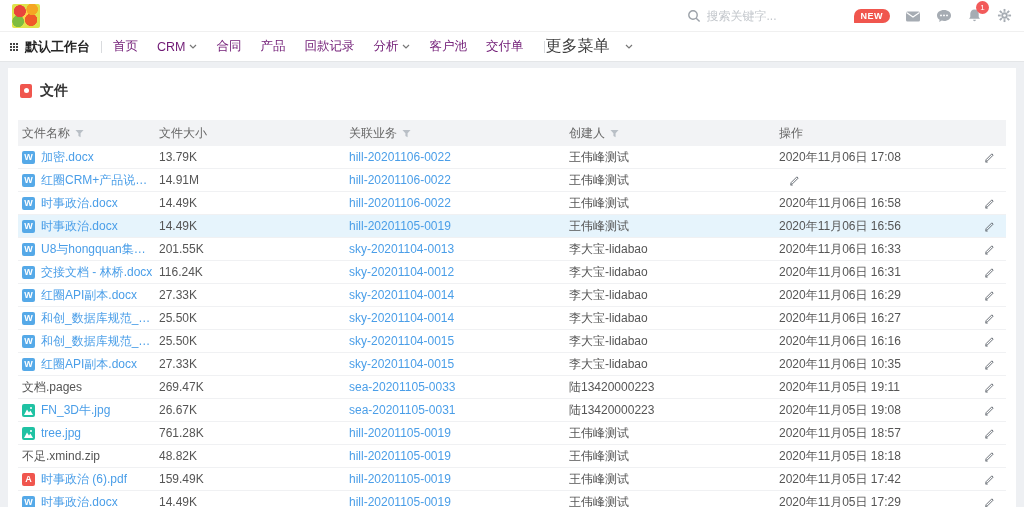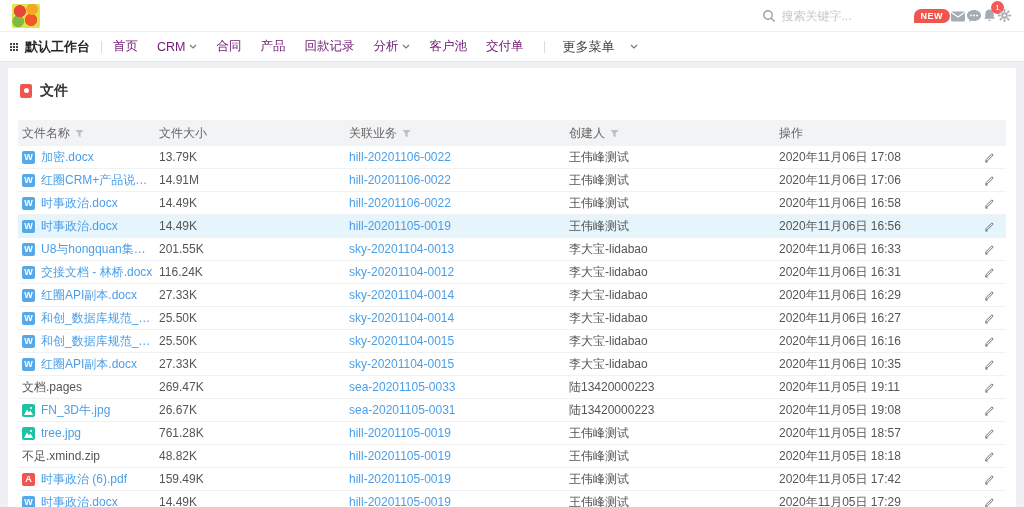"搜索关键字..." .topbar-right { gap: 0 -> 15px }
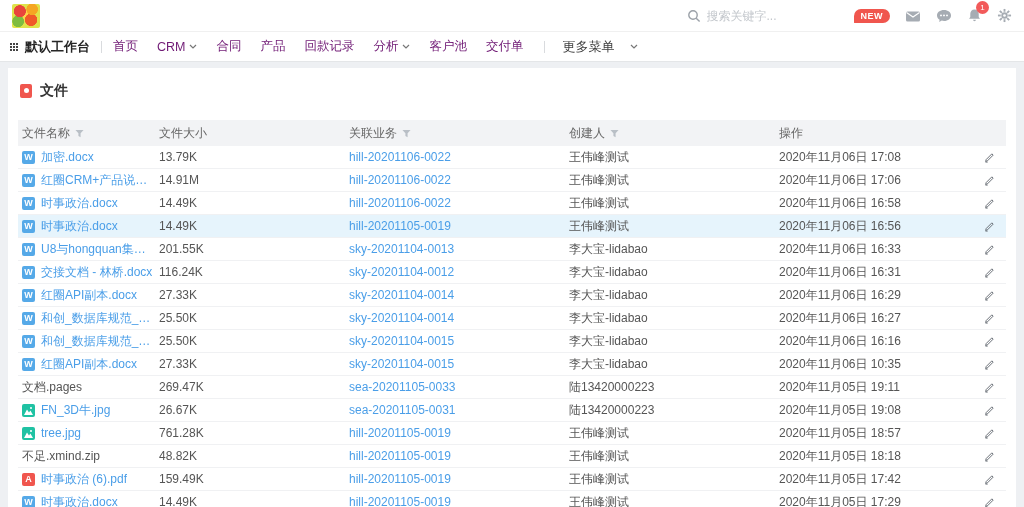"更多菜单" .more-menu { font-size: 13px -> 16px; margin-left: 17px -> 0 }
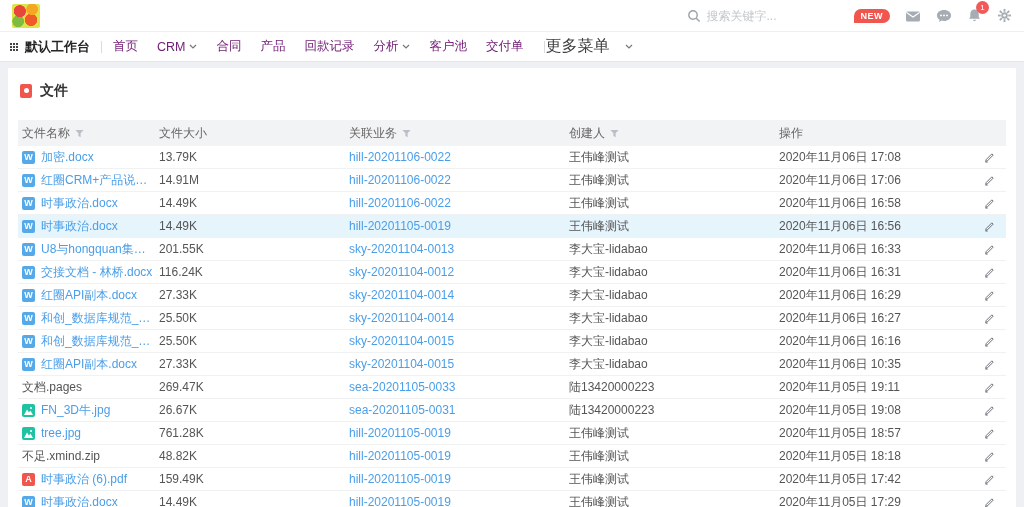"2020年11月06日 17:06" div.td { html: <div>2020年11月06日 17:06</div> -> none }
